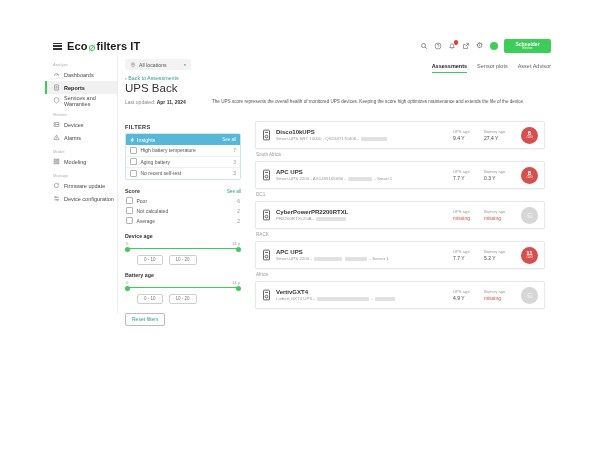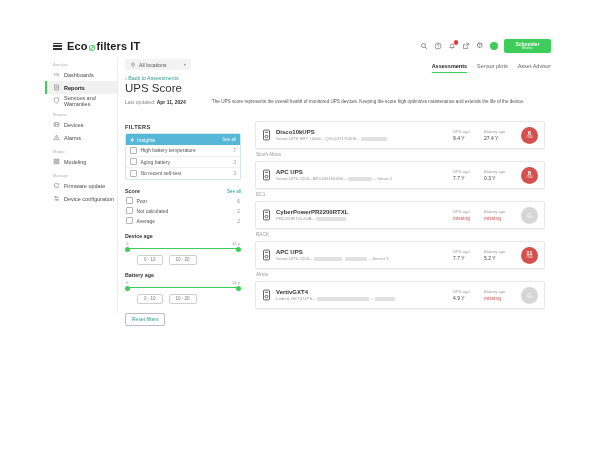"UPS Score" div.title { text: Score -> Back }
